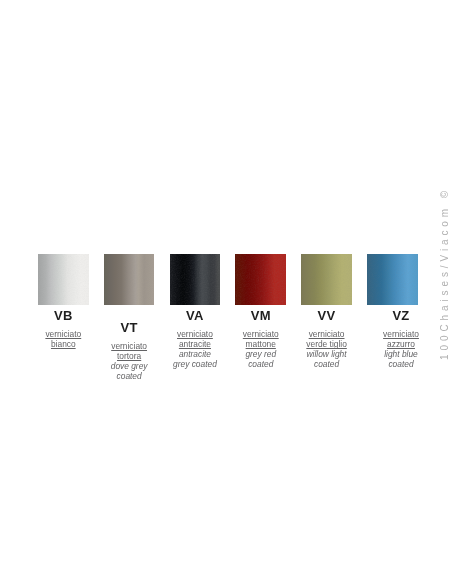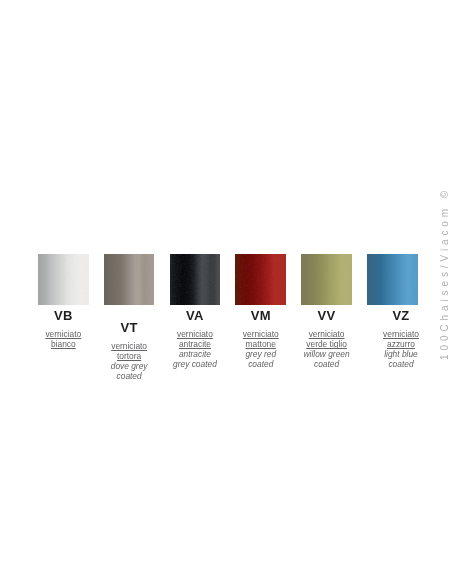"willow green" span { text: green -> light }
